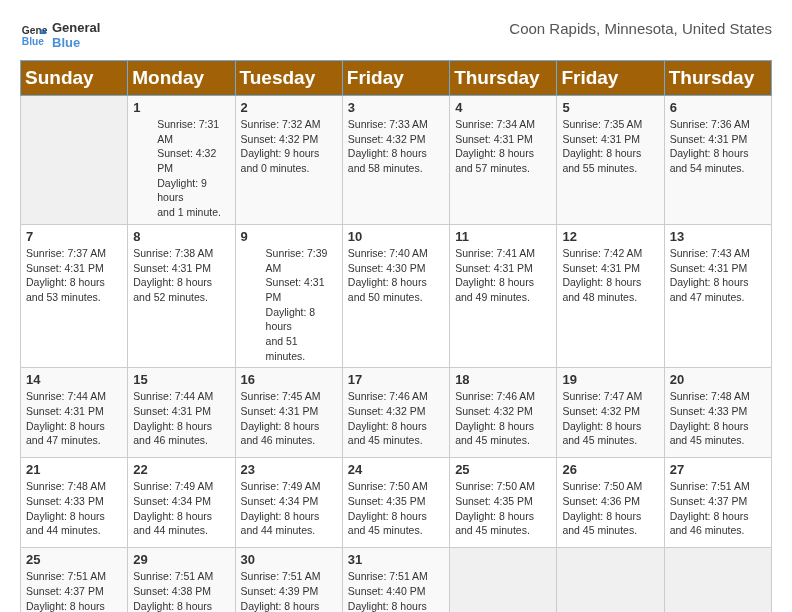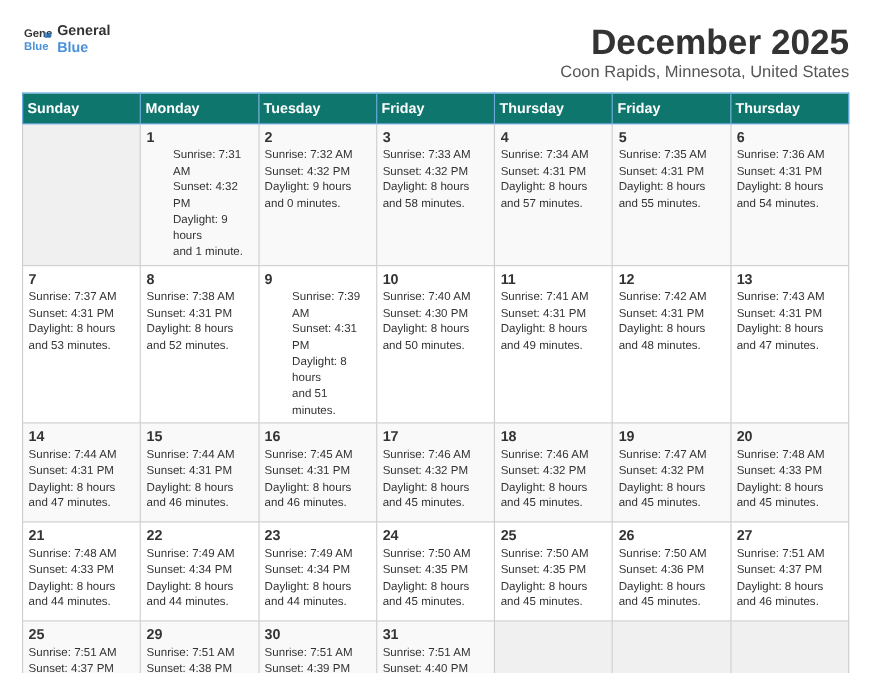"December 2025" div.calendar-title { html: <div>December 2025</div> -> none }
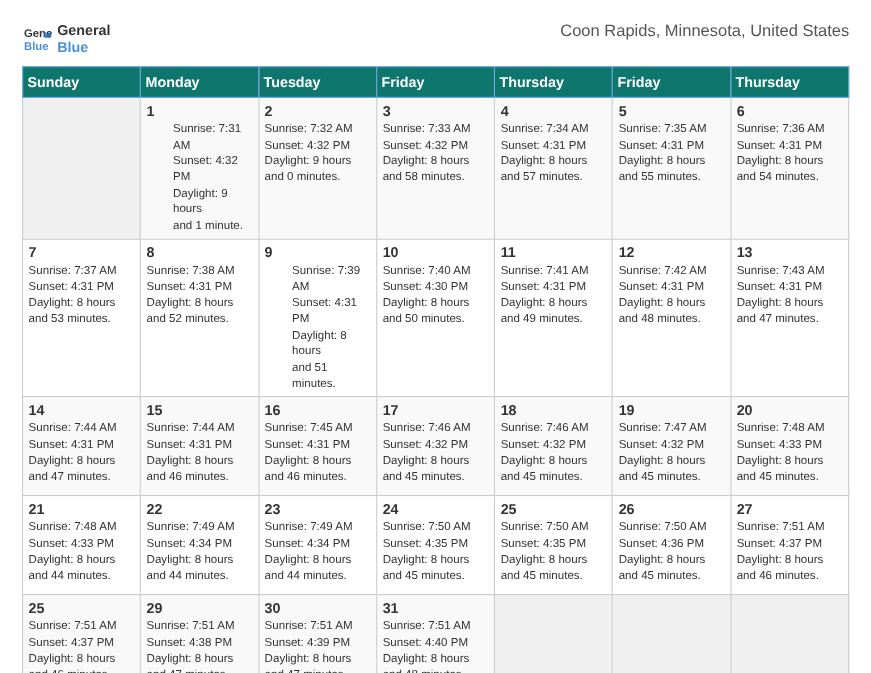"Sunday" thead tr th { background: #0f766e -> #a16207; font-size: 13px -> 19px }
